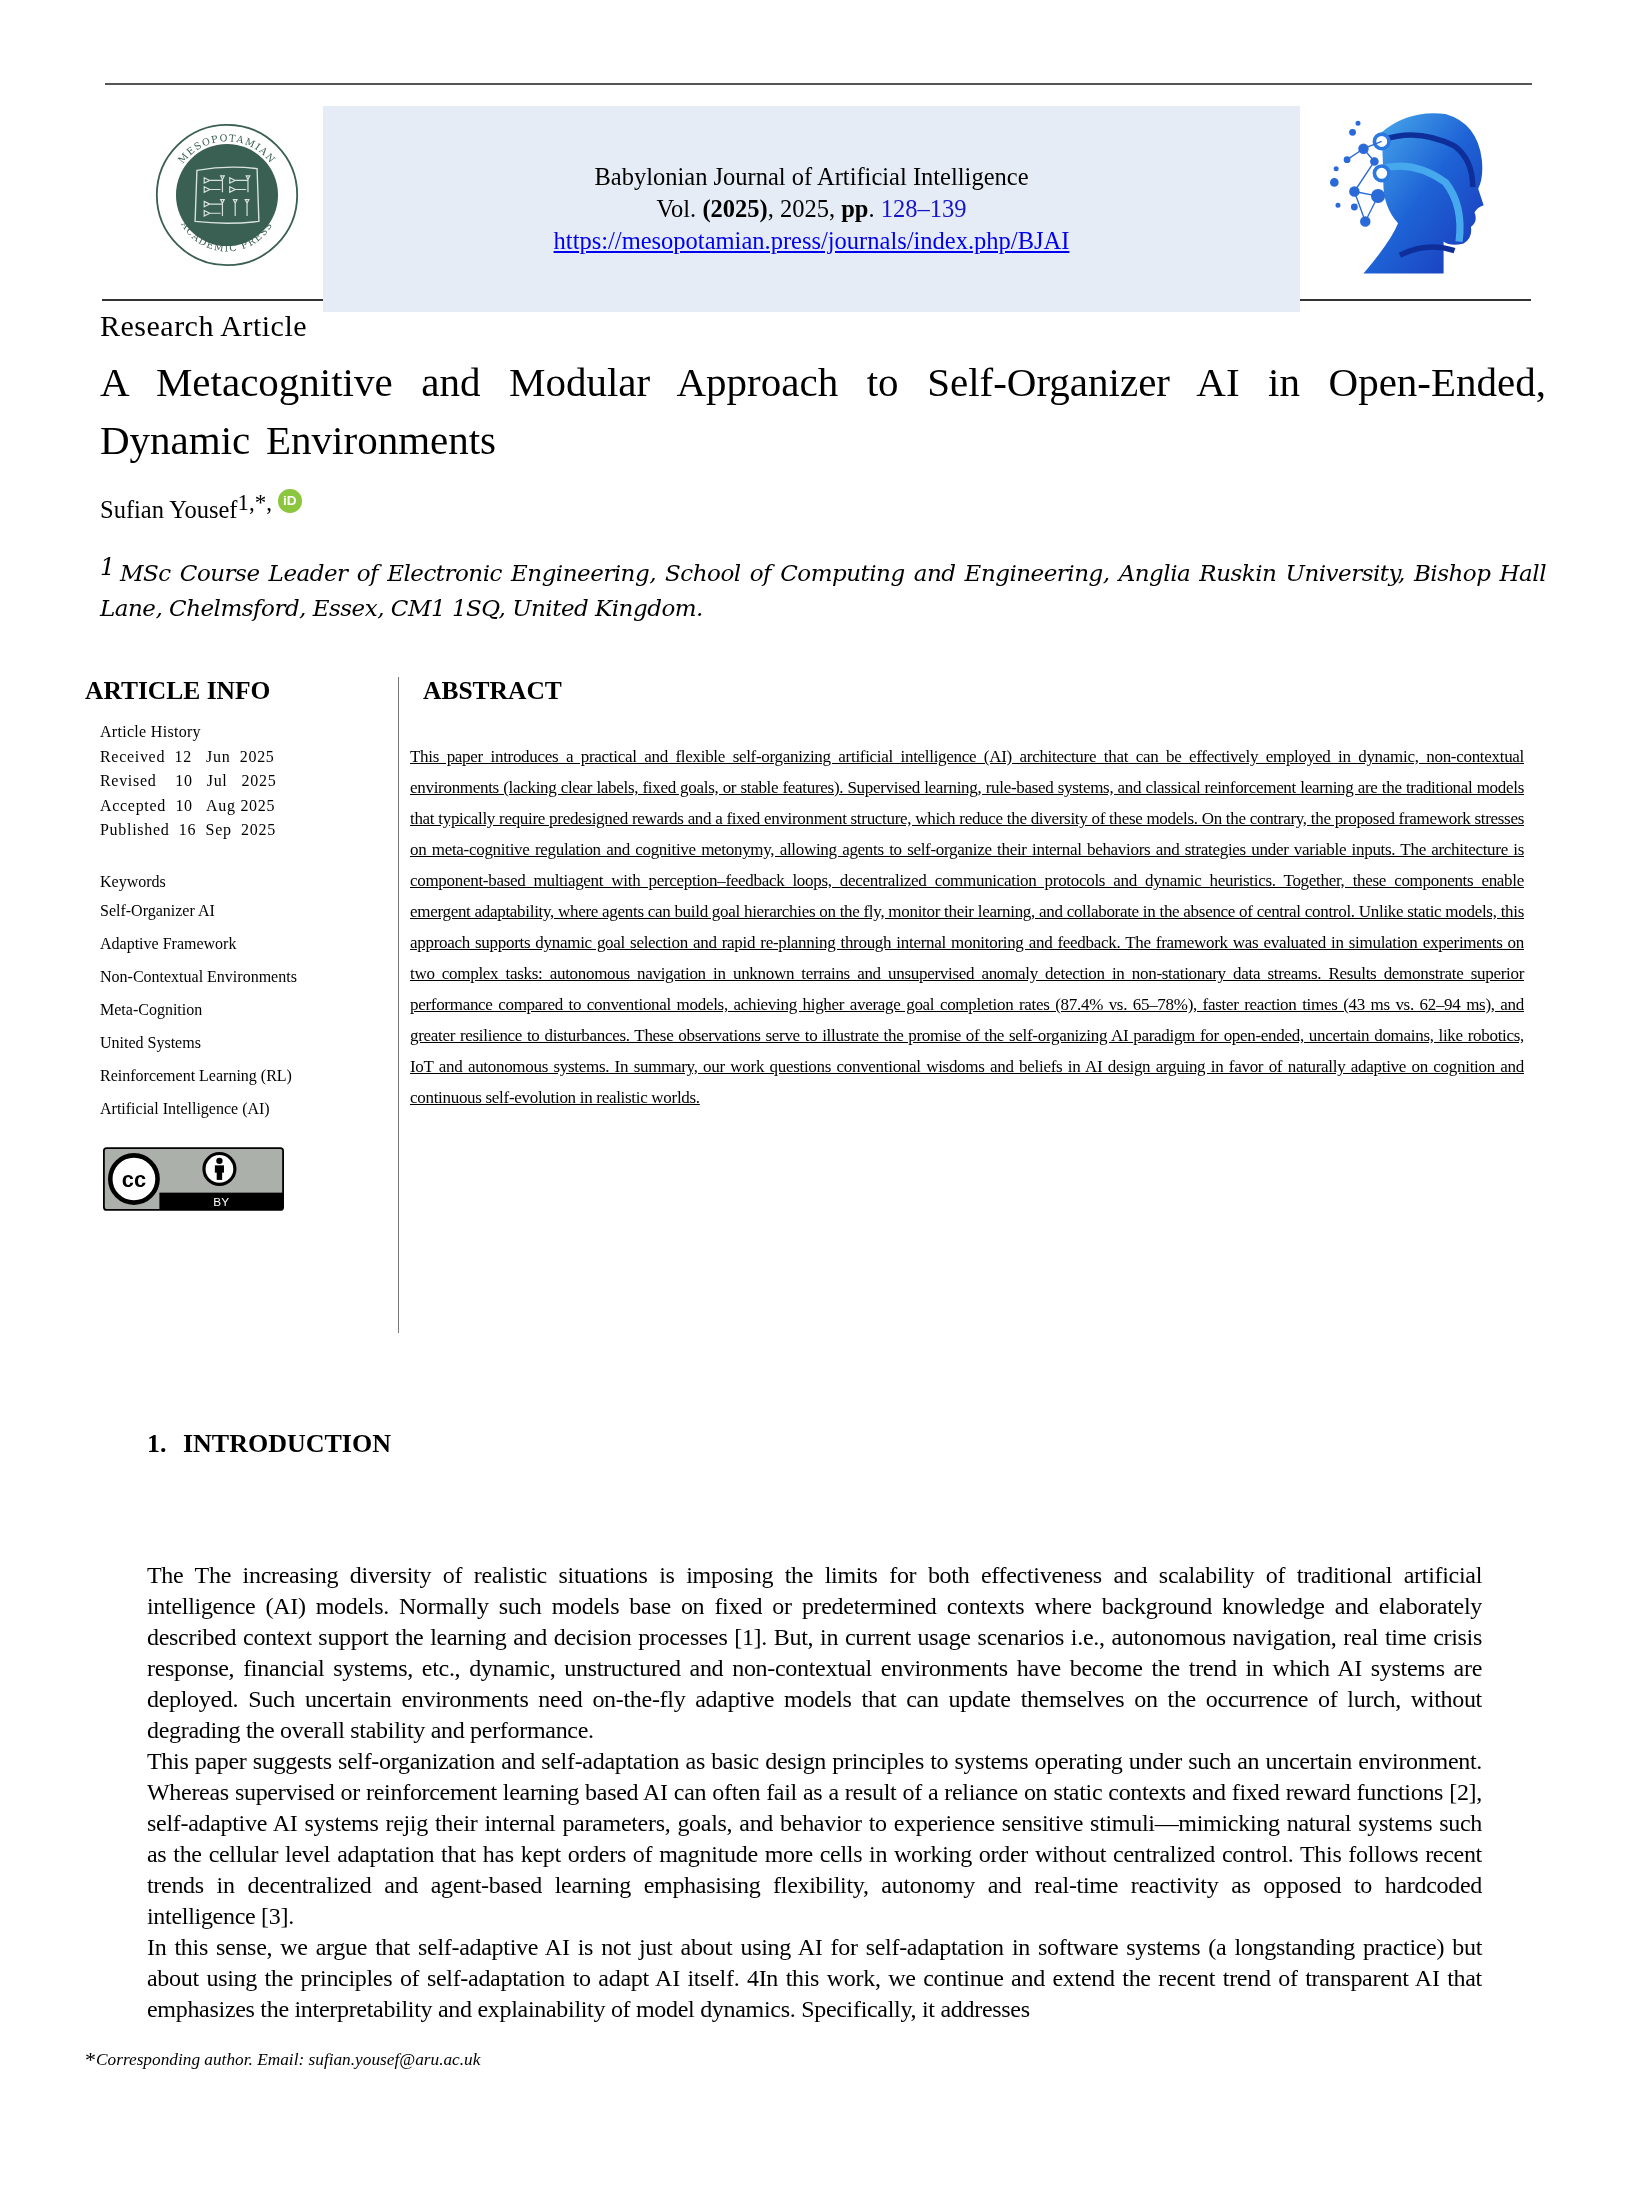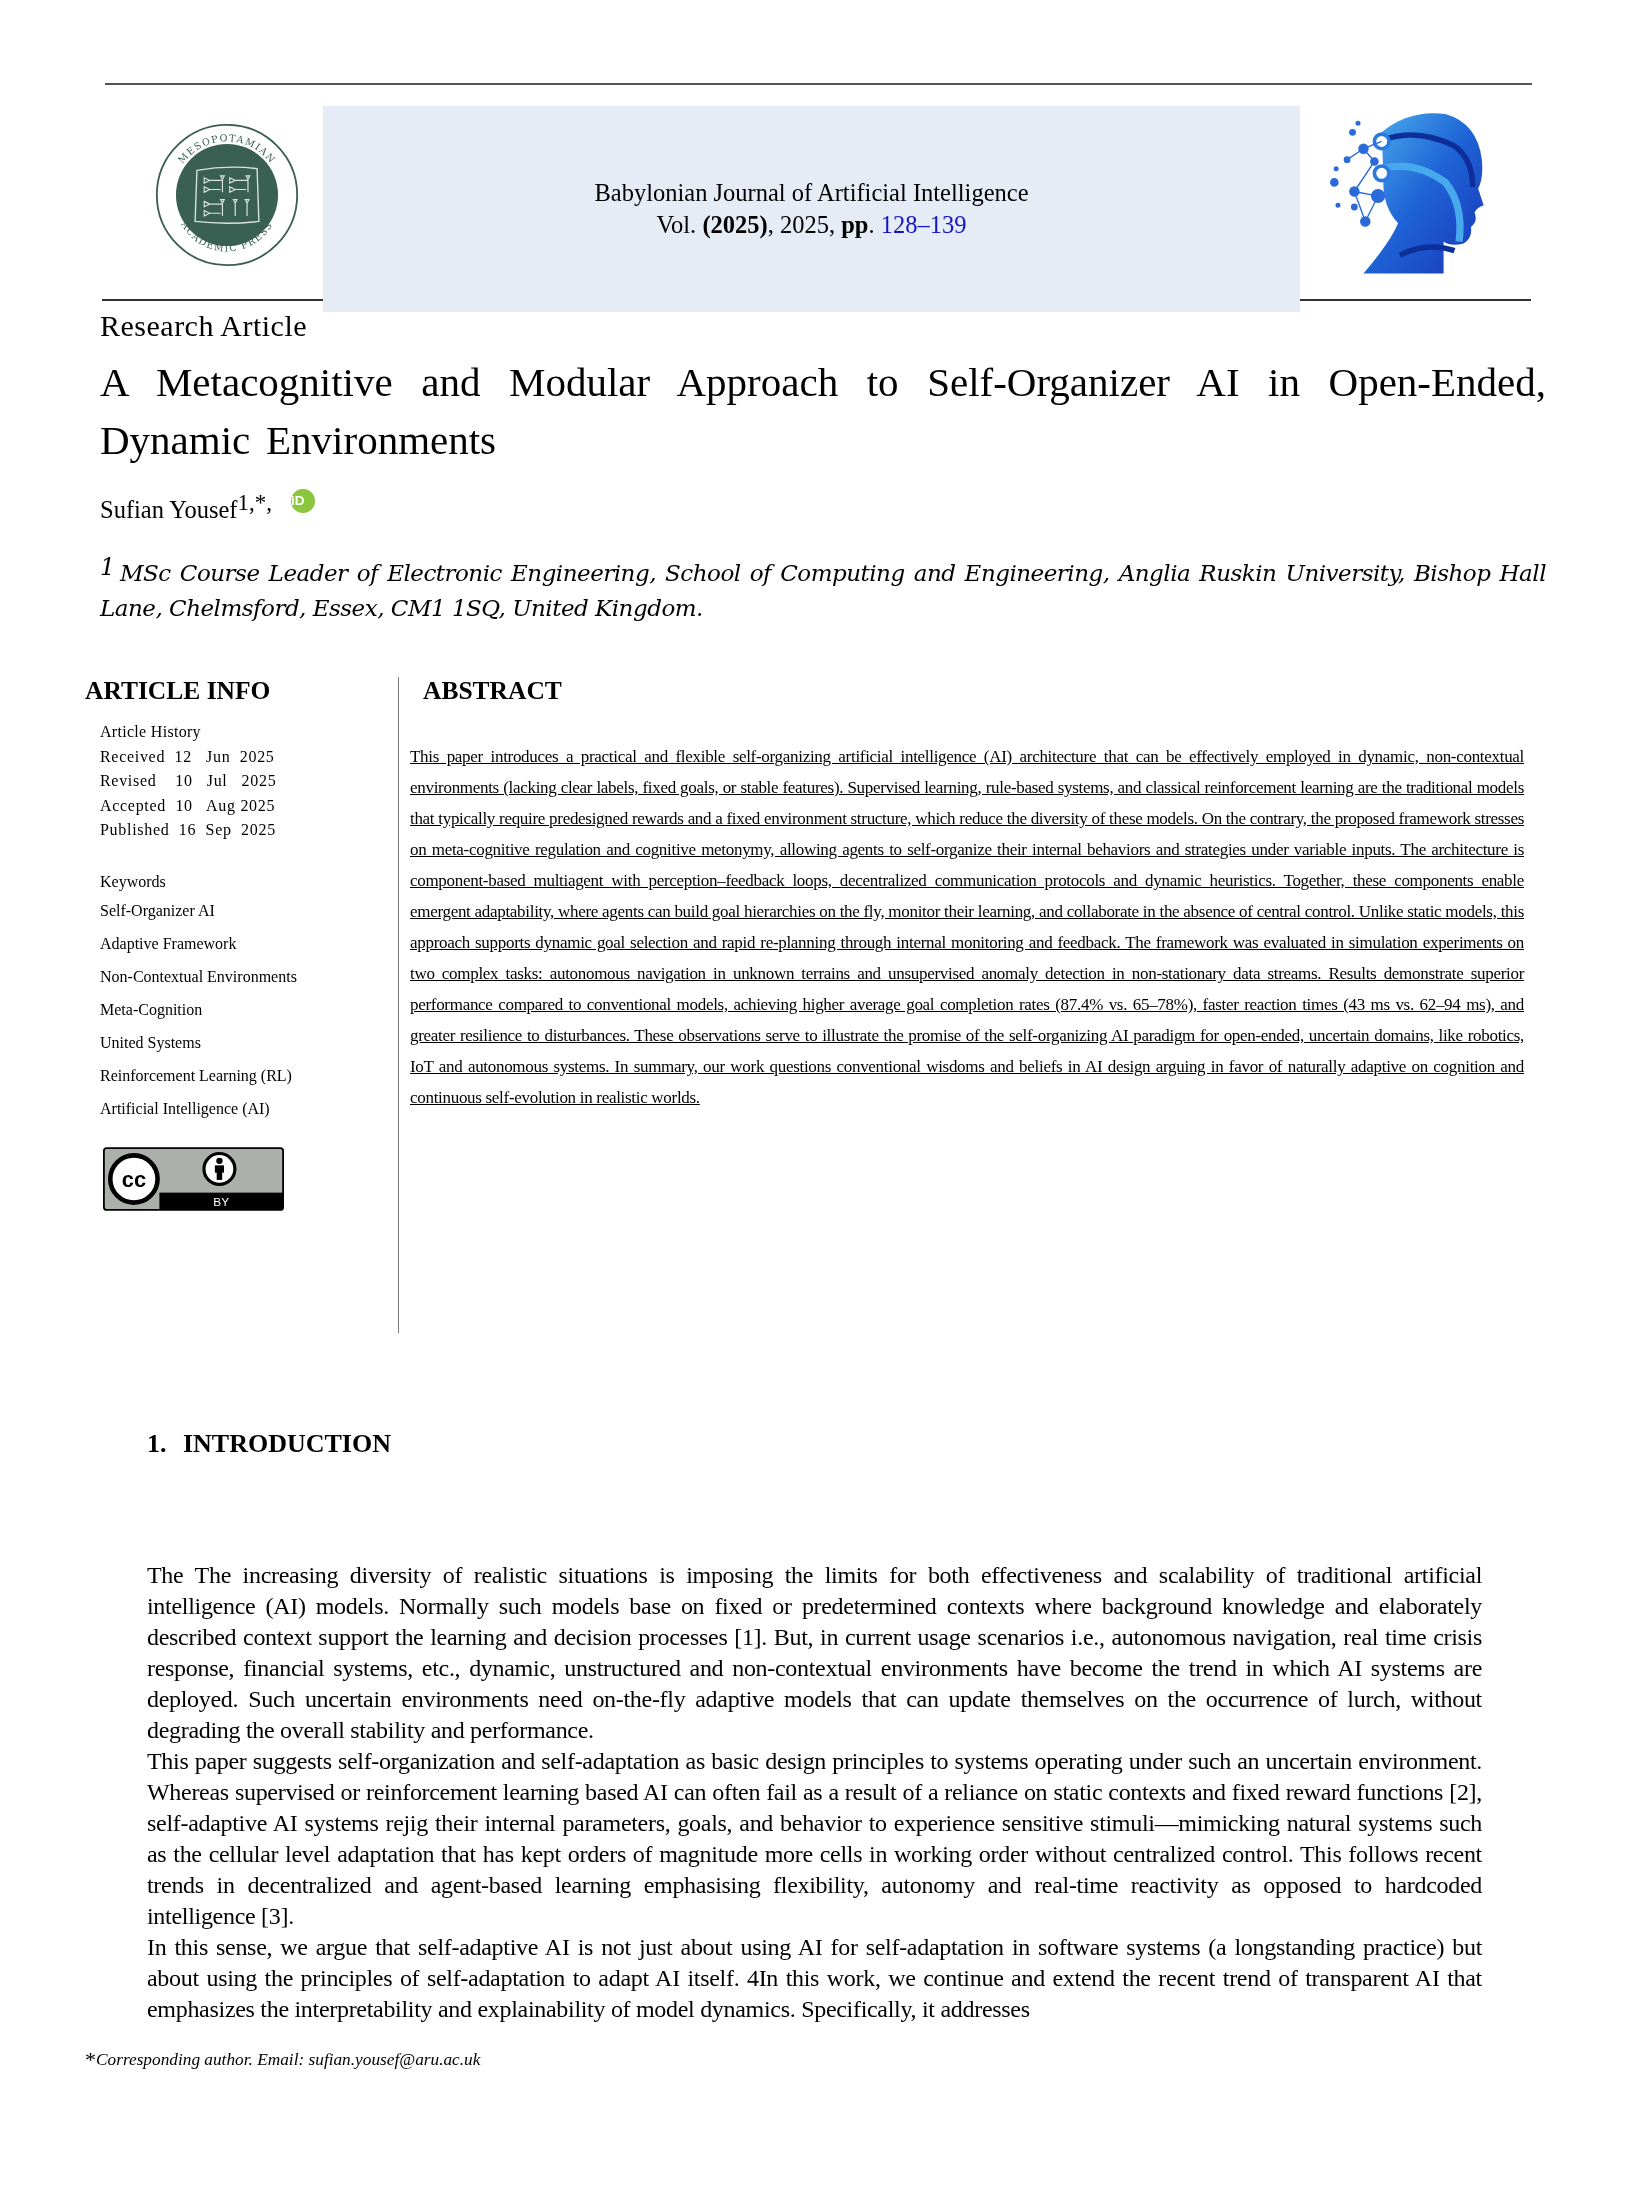"https://mesopotamian.press/journals/inde" div { html: none -> <div><a>https://mesopotamian.press/journals/index.php/BJAI</a></div> }
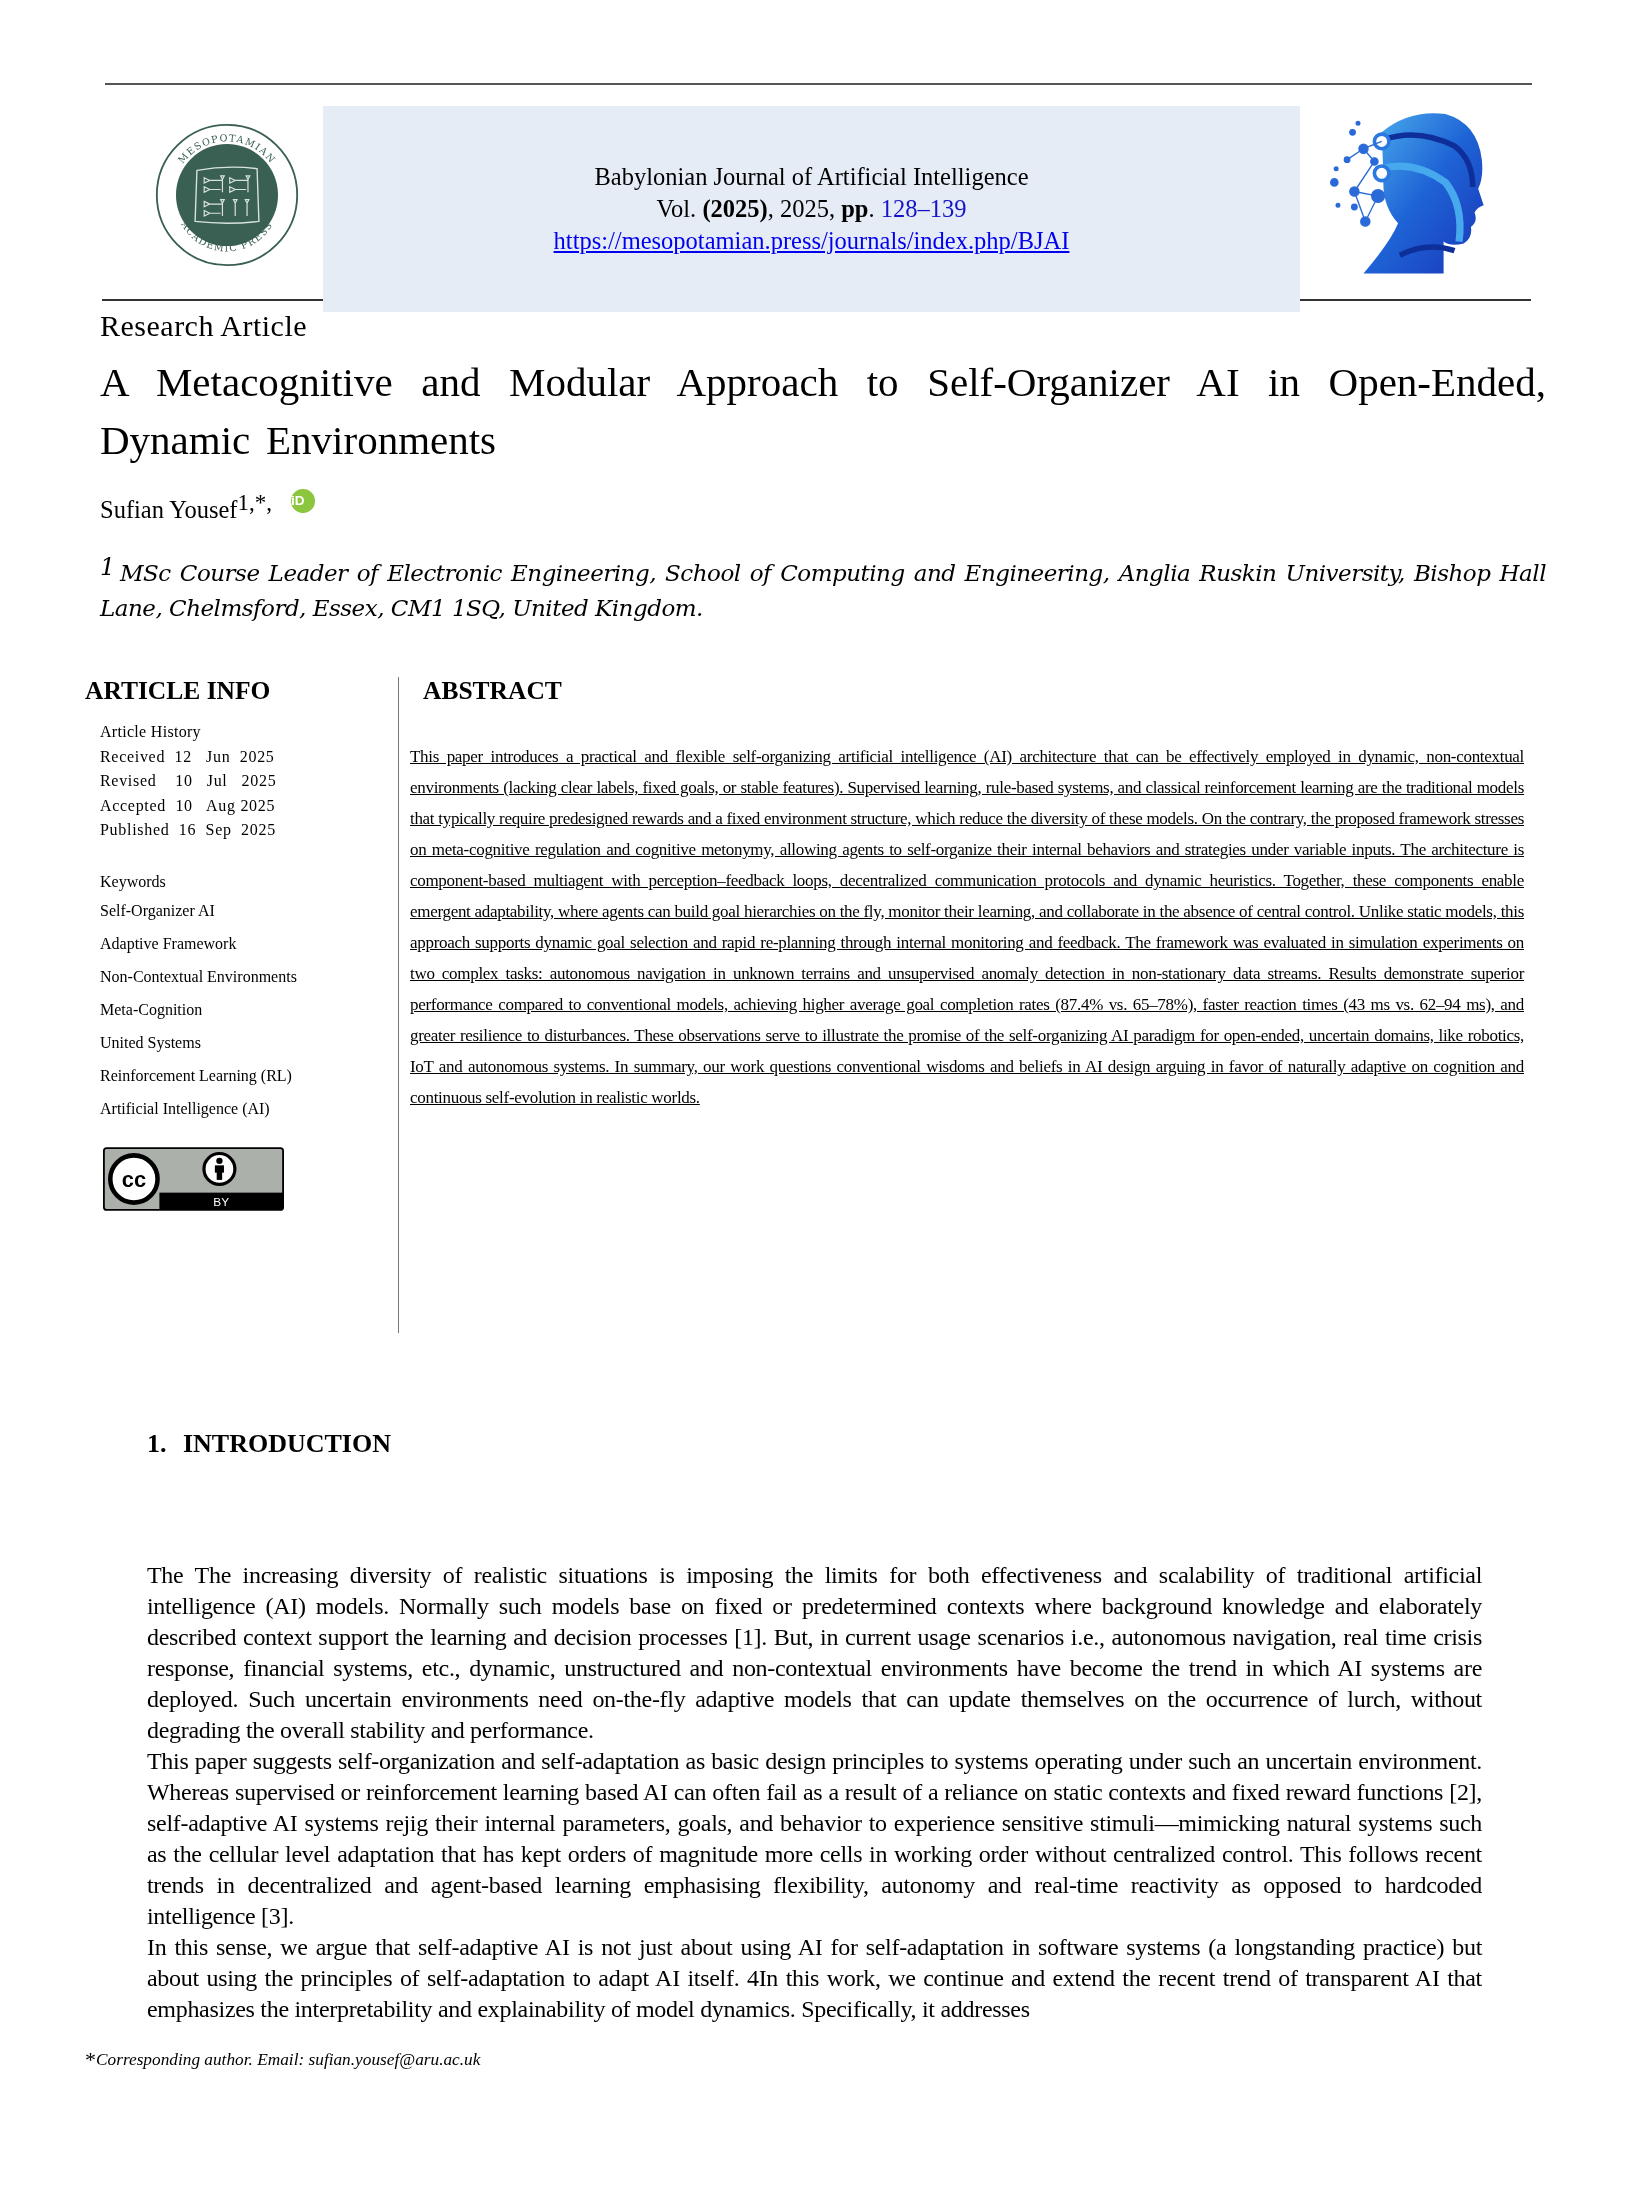"iD" .orcid { margin-left: 19px -> 6px; text-align: none -> center }
